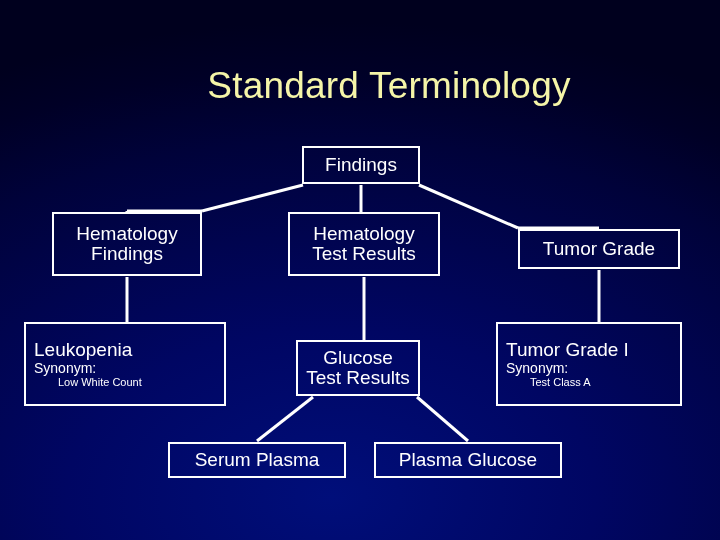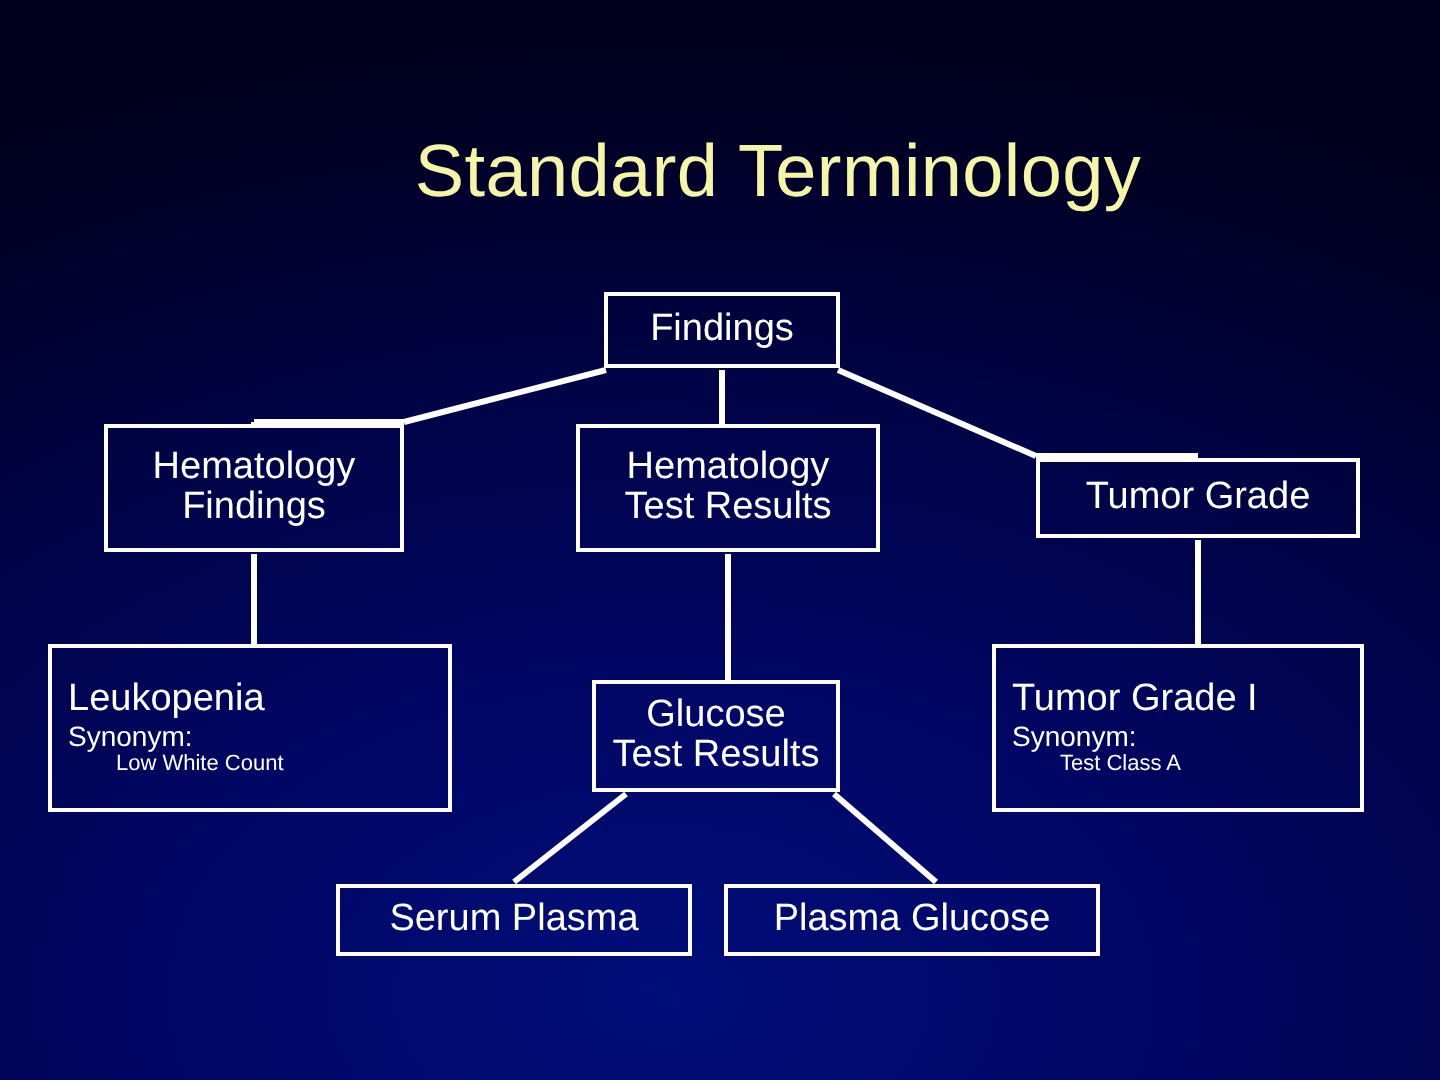"Plasma Glucose" #n-plasma { left: 362px -> 374px }
